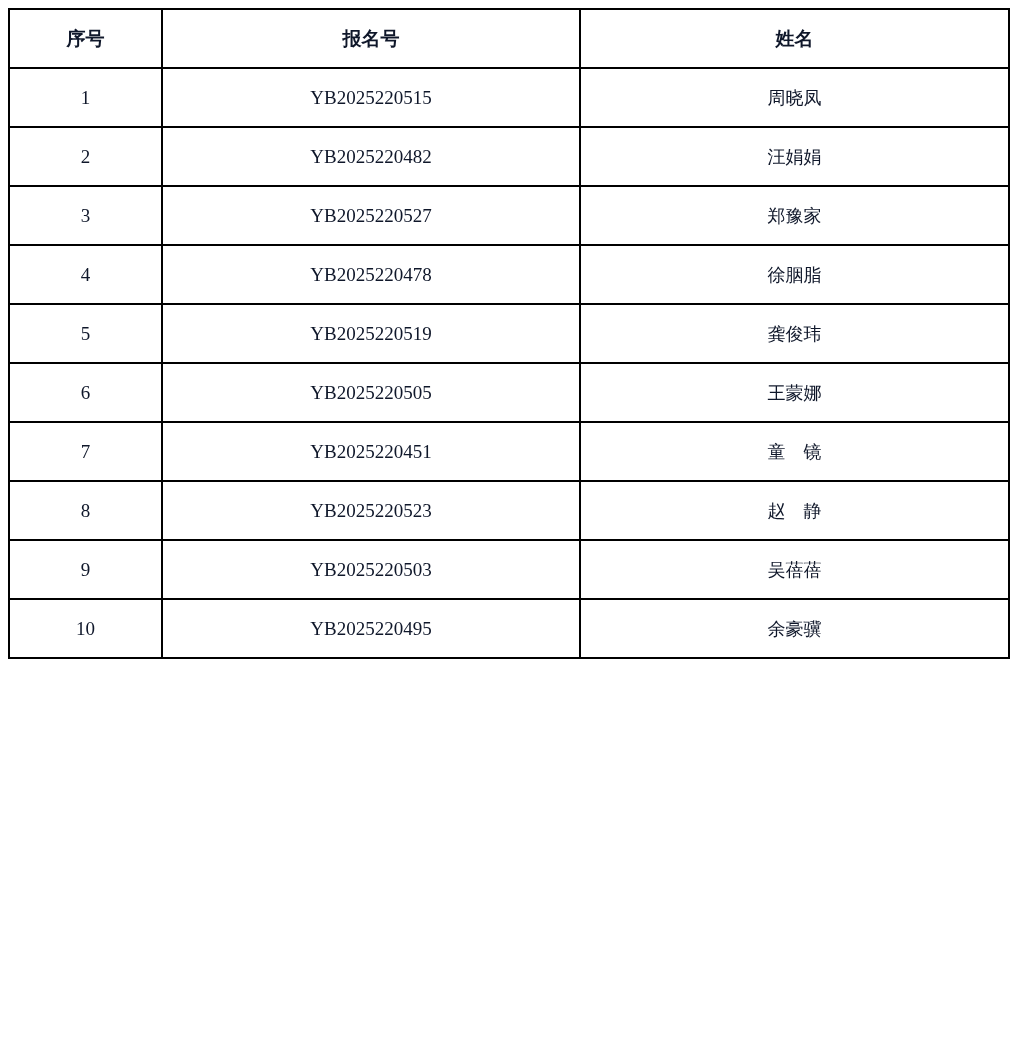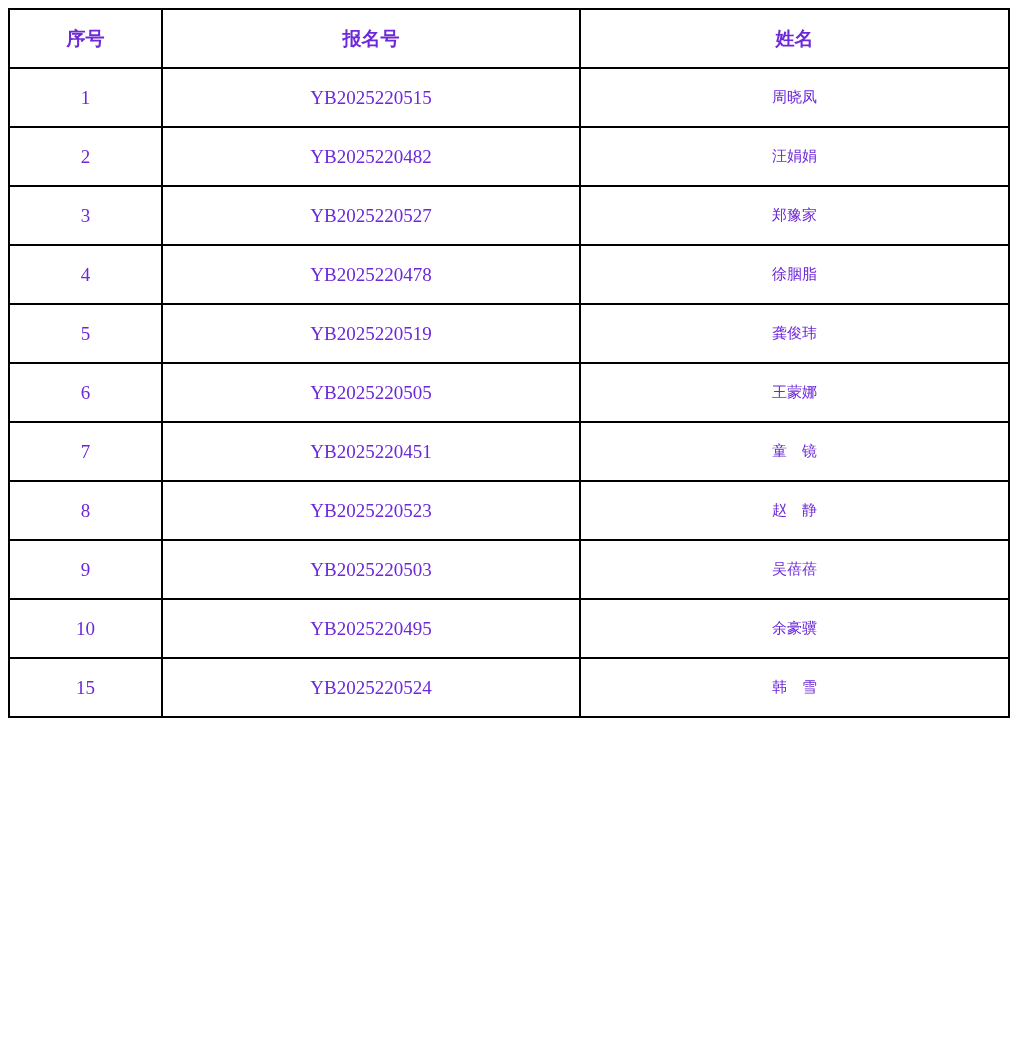"序号" table.roster { color: #6d28d9 -> #0f172a }
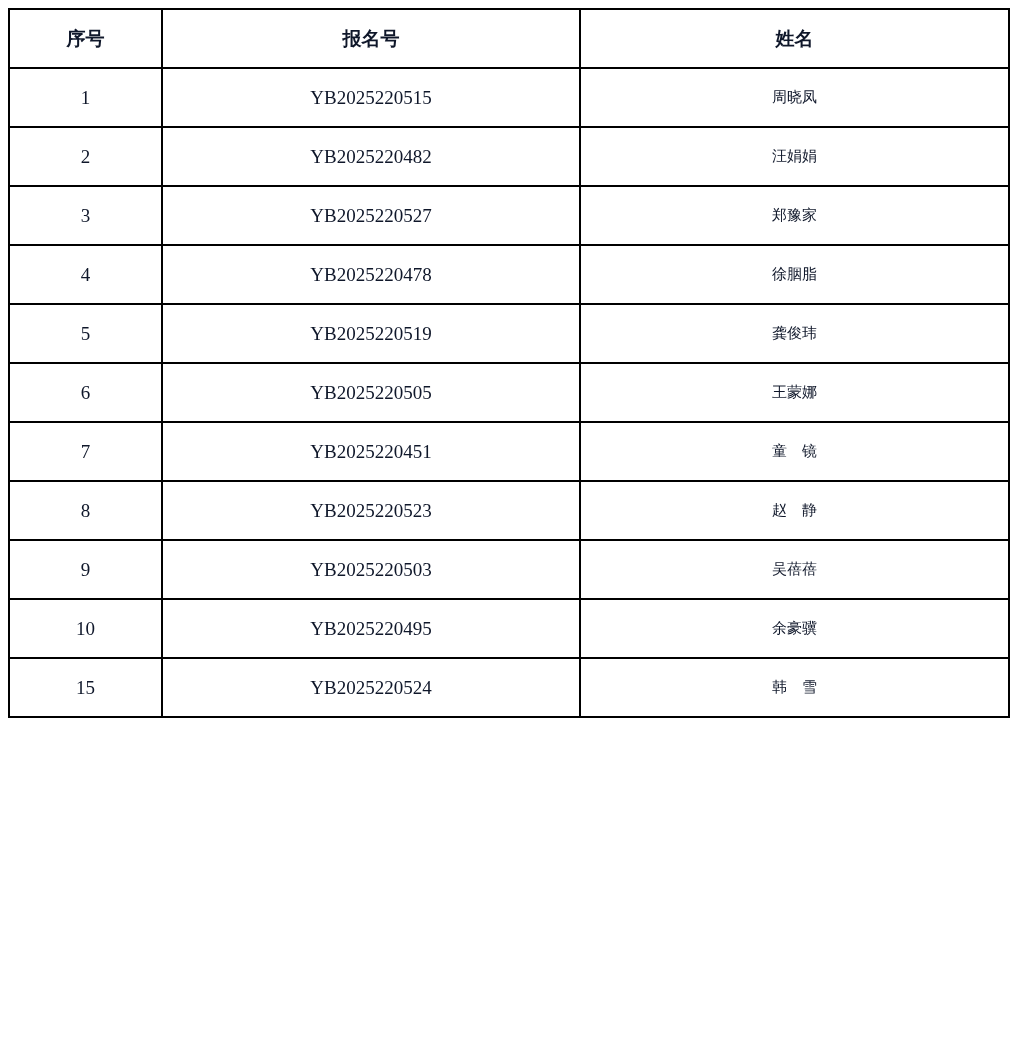"周晓凤" table.roster td.name { font-size: 15px -> 18px }
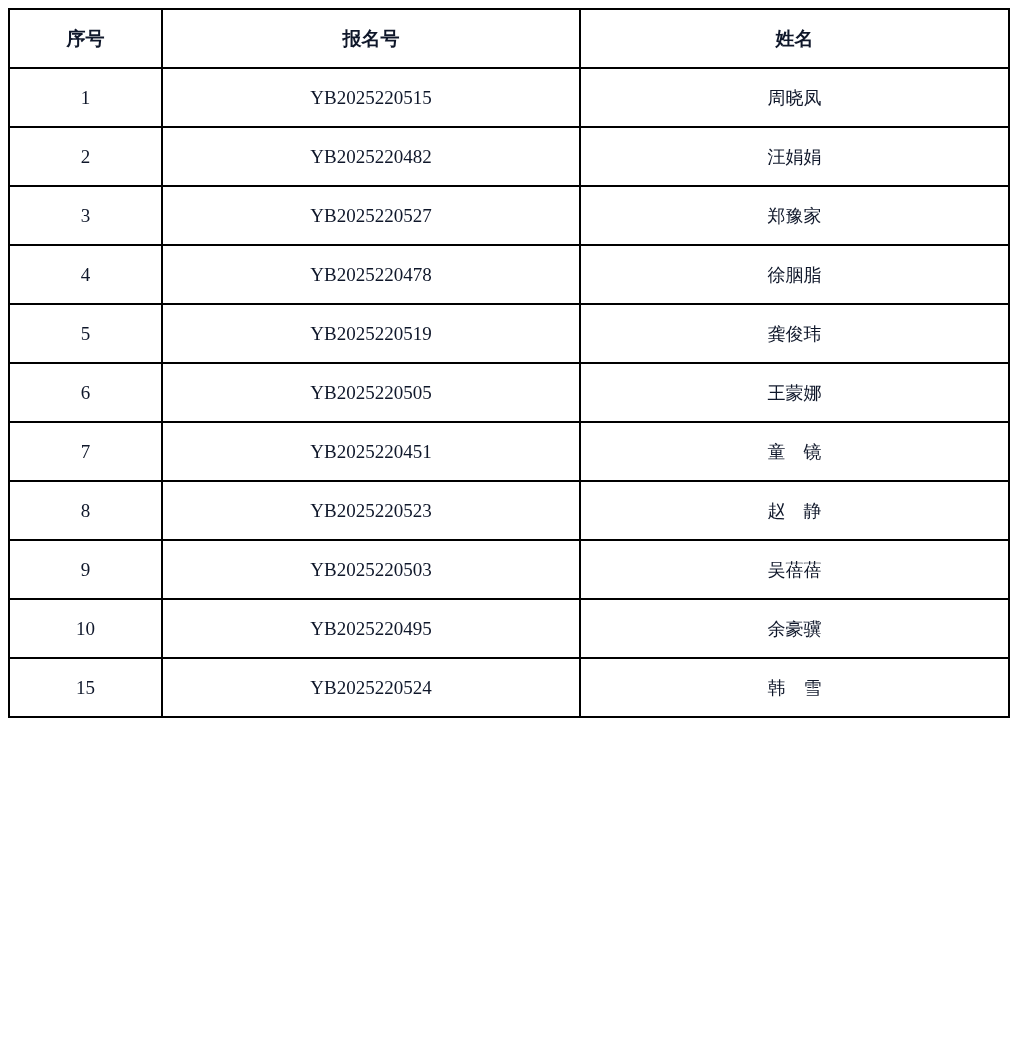"15" tr { html: <tr> <td>15</td> <td>YB2025220524</td> <td>韩 雪</td> </tr> -> none }
